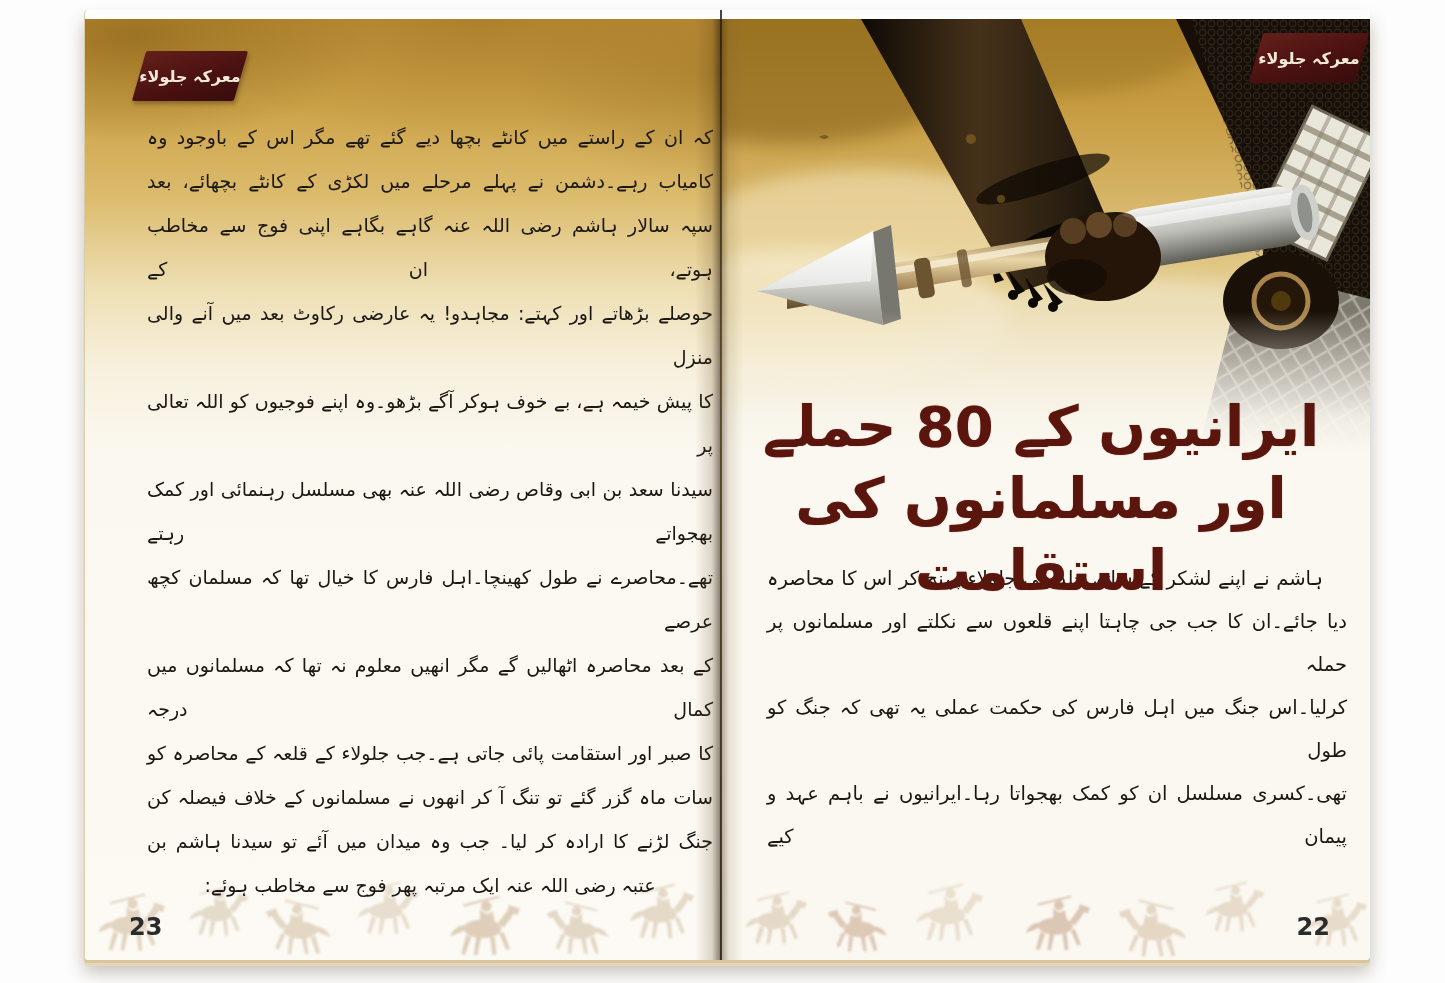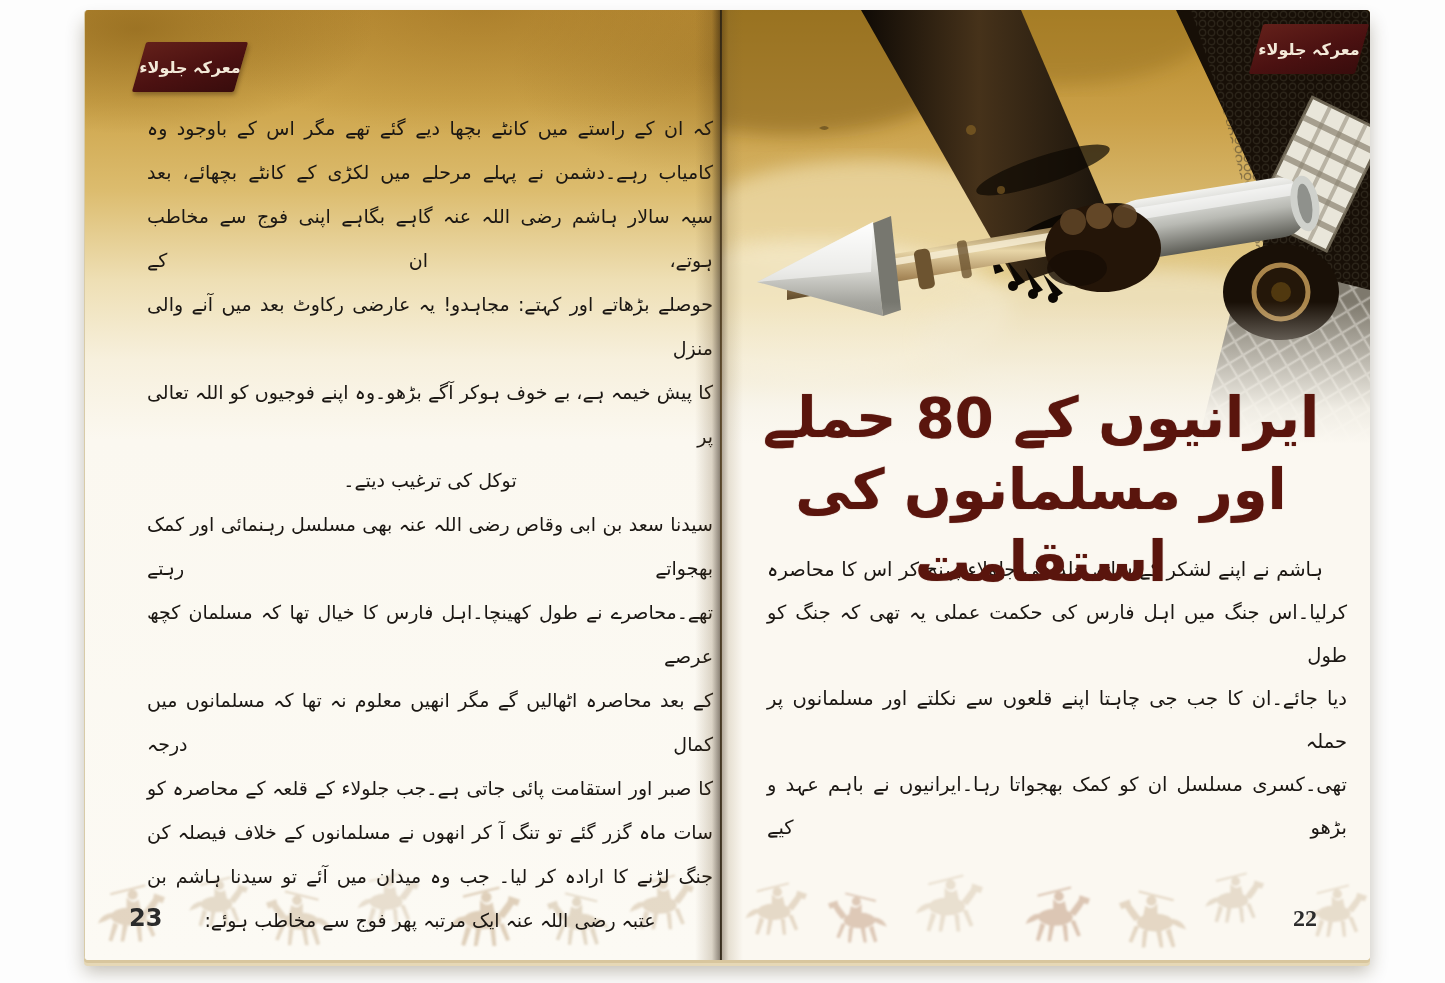"معرکہ جلولاء" .page { margin-top: none -> 9px }
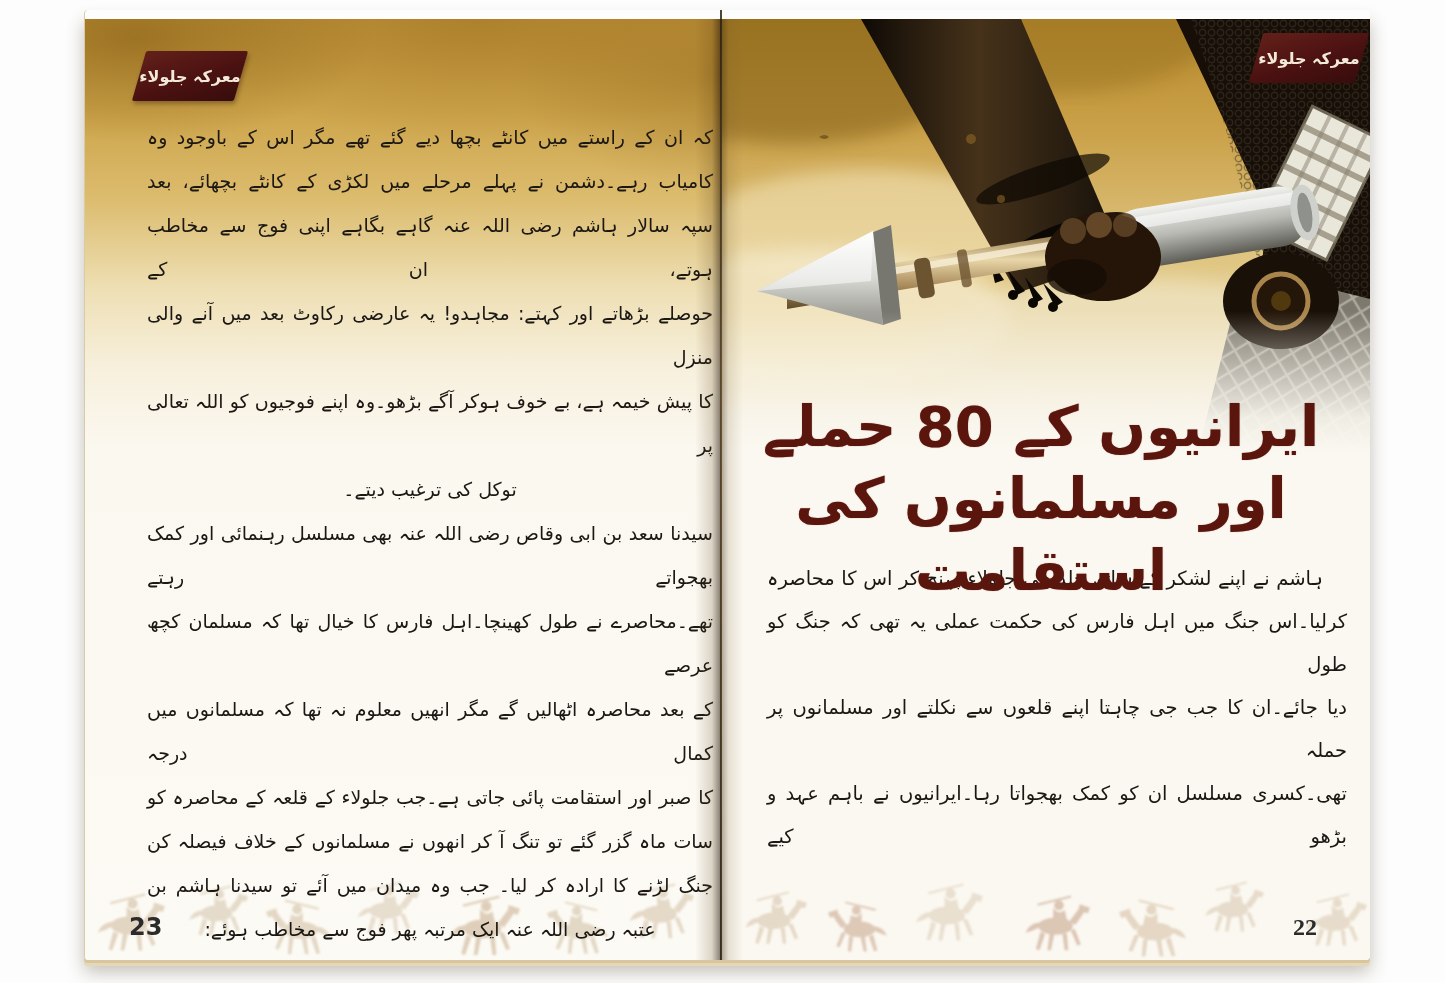"توکل کی ترغیب دیتے۔" div.ln { html: <div>توکل کی ترغیب دیتے۔</div> -> none }
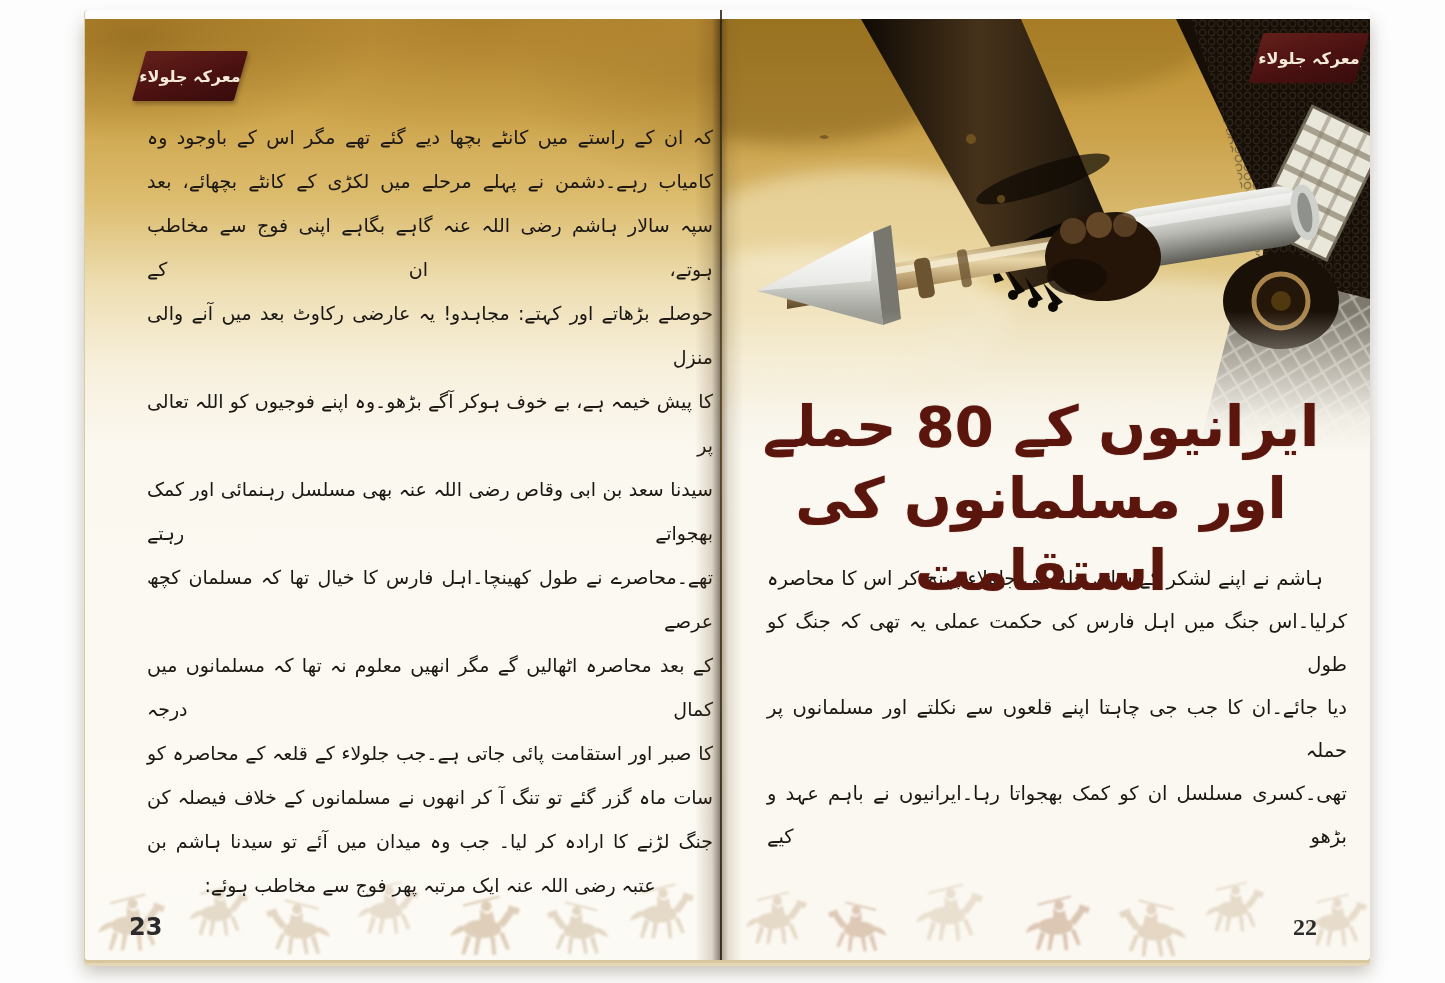"کرلیا۔اس جنگ میں اہل فارس" div.ln { order: before "دیا جائے۔ان کا جب جی" -> after "دیا جائے۔ان کا جب جی" }
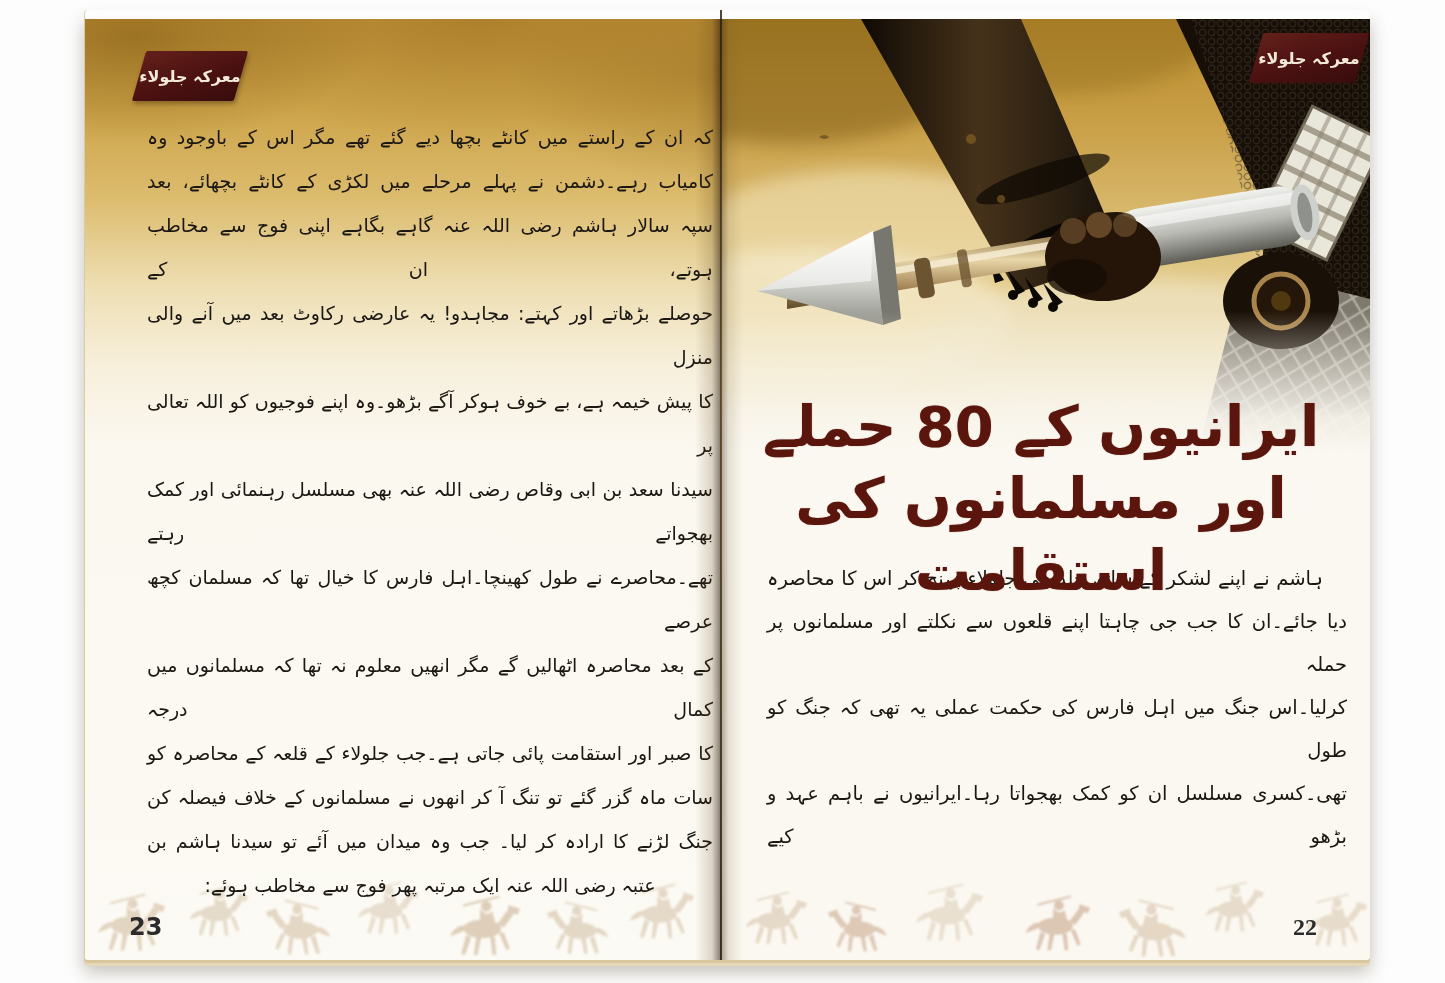"تھی۔کسری مسلسل ان کو کمک" div.ln { text: بڑھو -> پیمان }
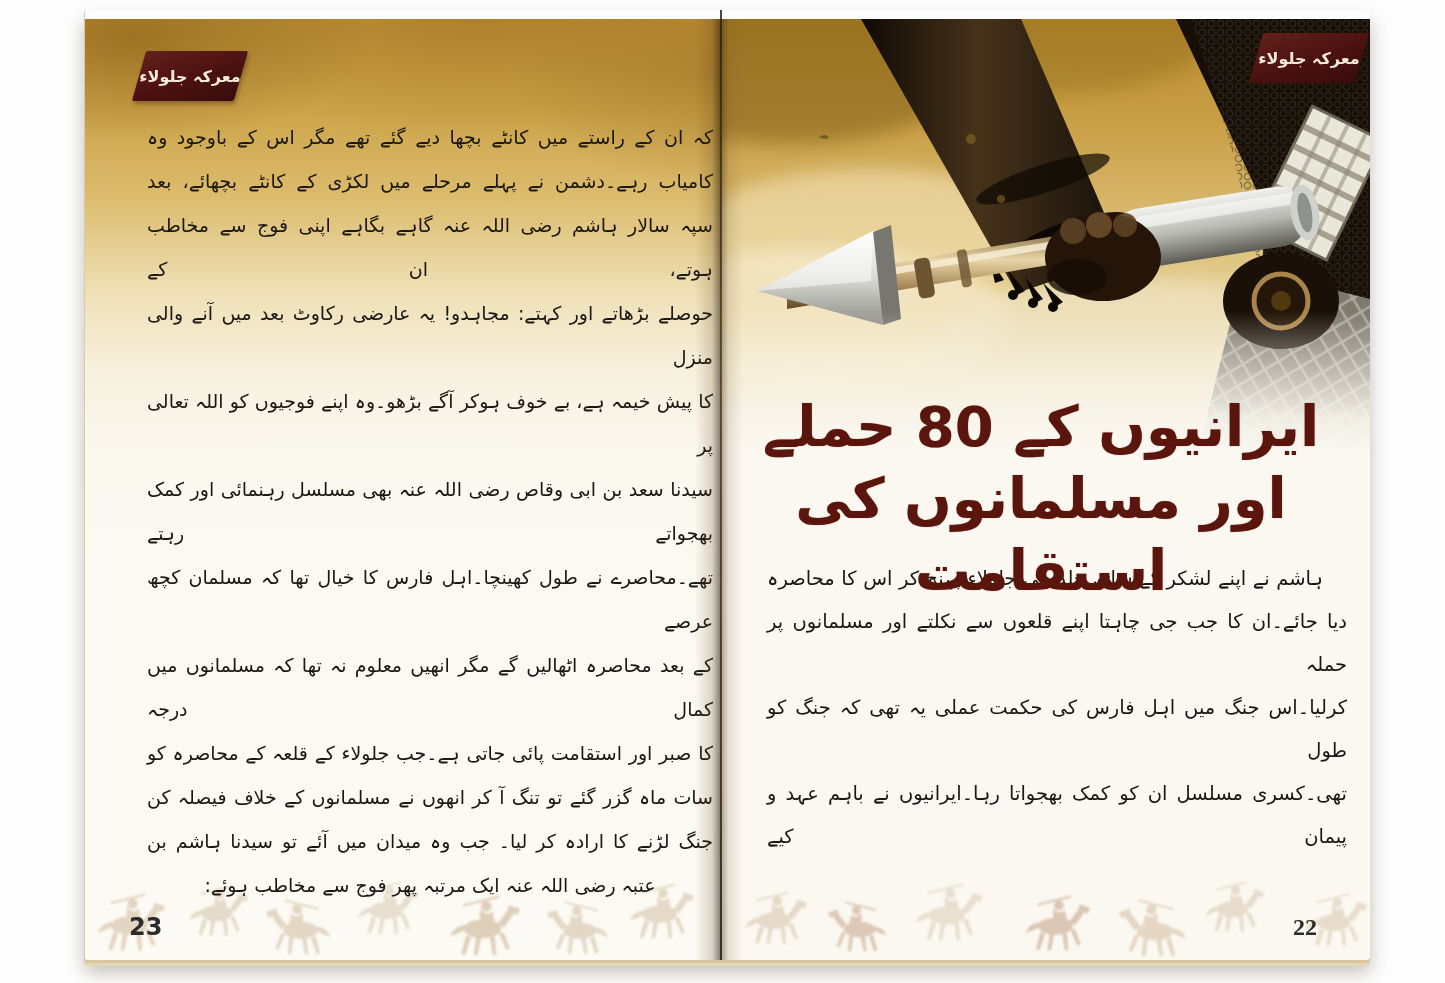"22" .pn-right { font-family: Liberation Serif, serif -> none; right: 53px -> 40px }
